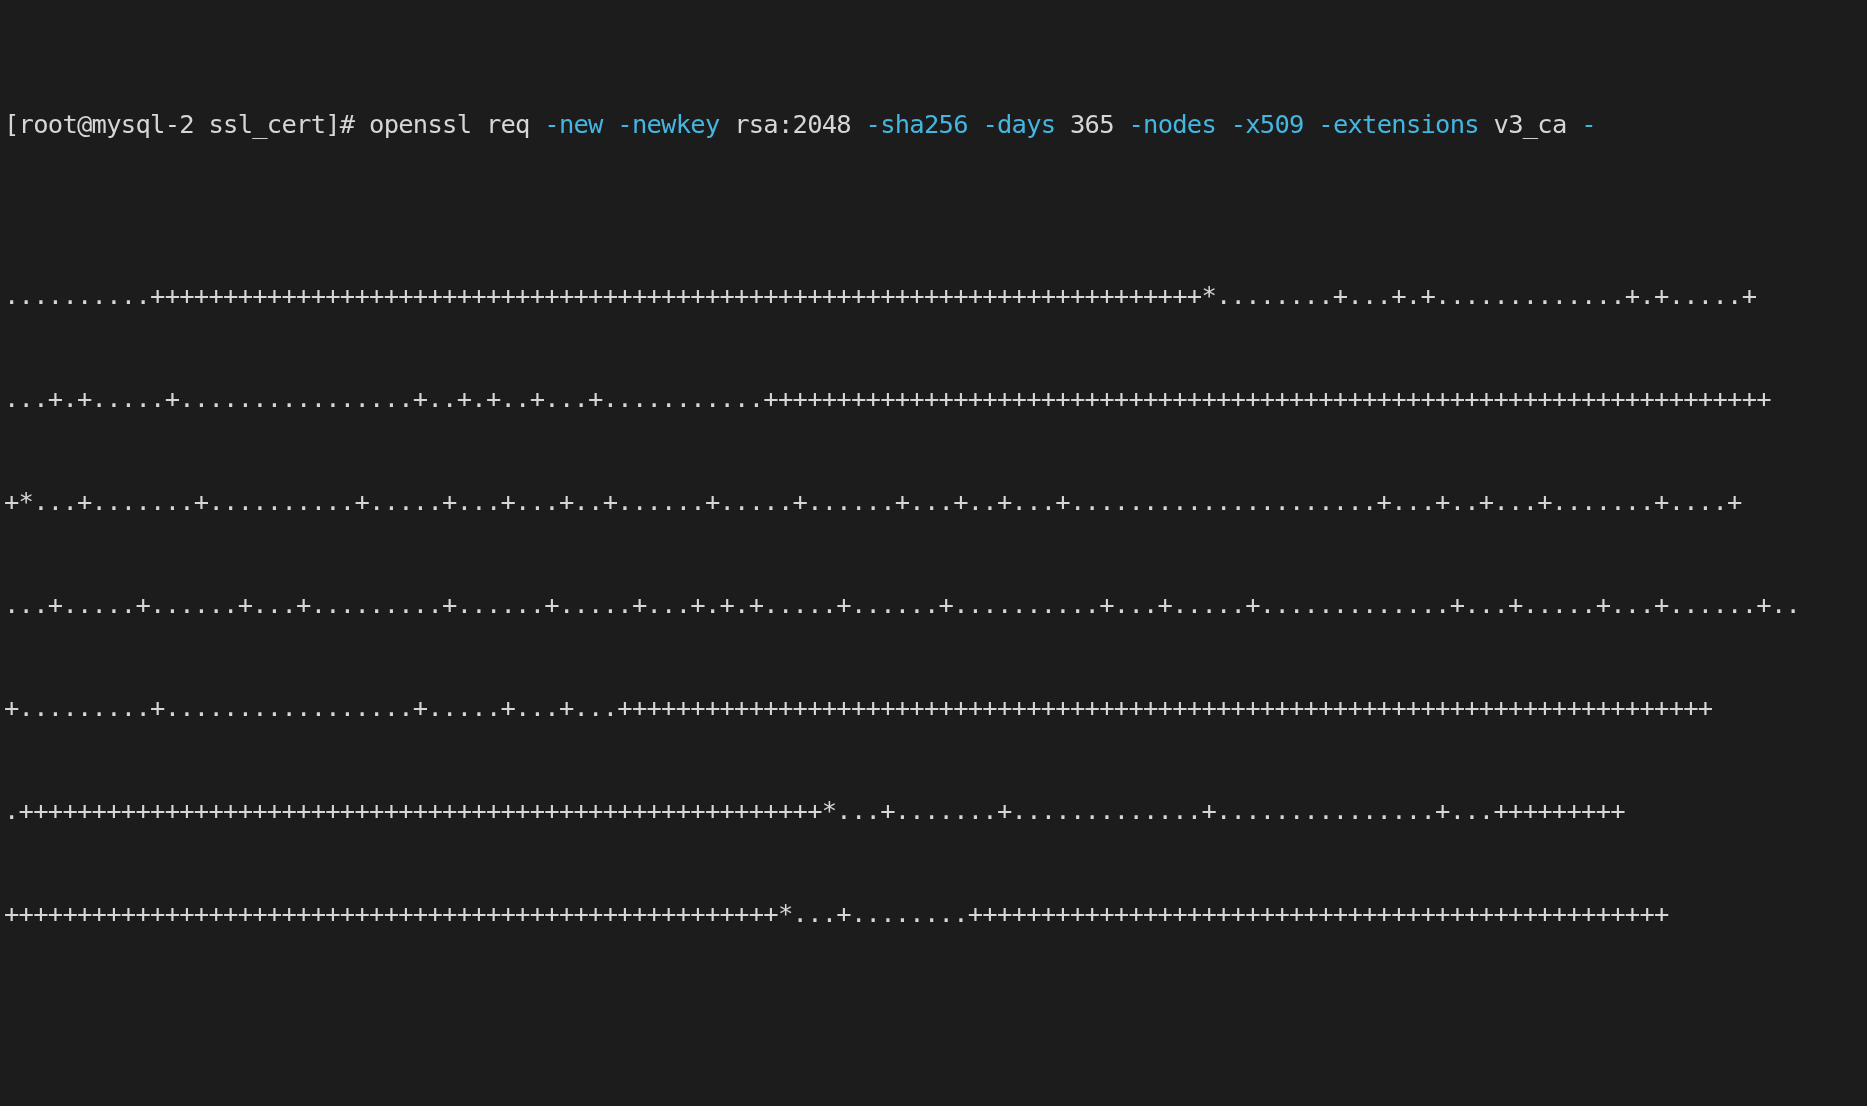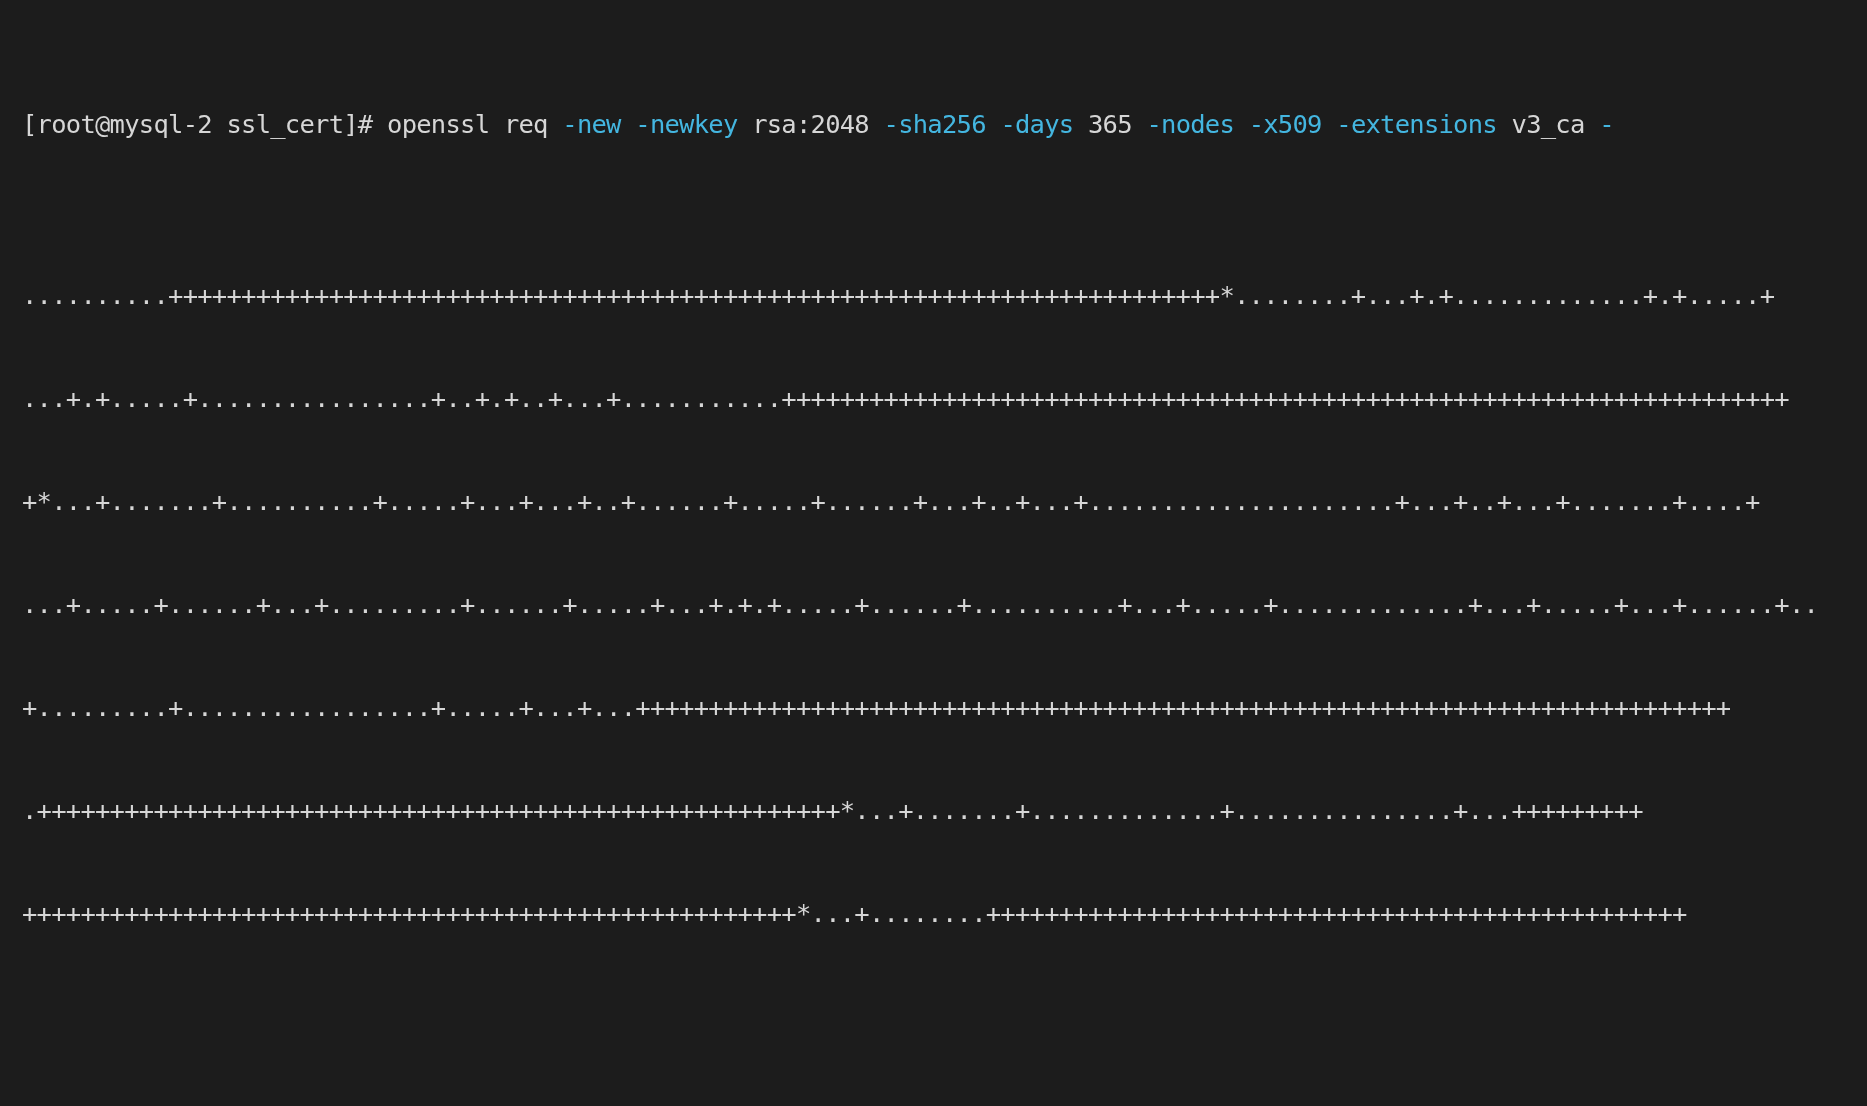"[root@mysql-2 ssl_cert]# openssl req" #terminal { padding: 4px 0 0 22px -> 4px 0 0 4px }
